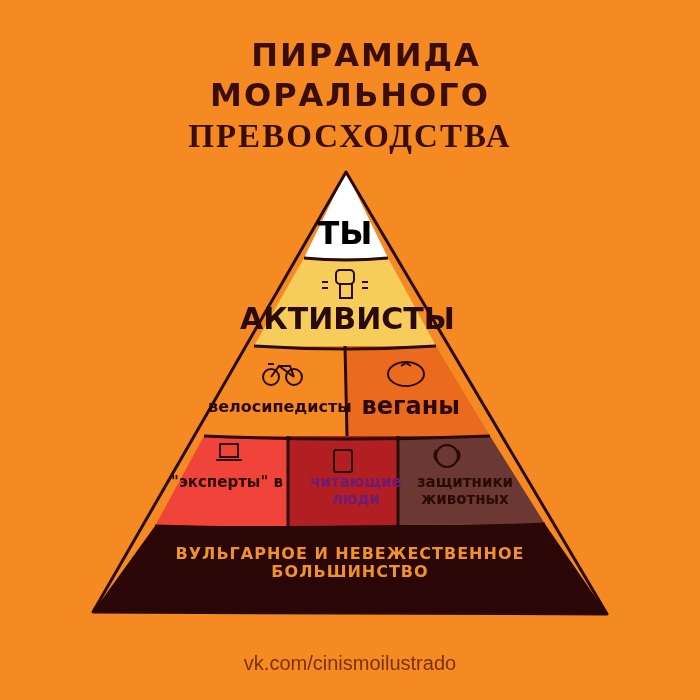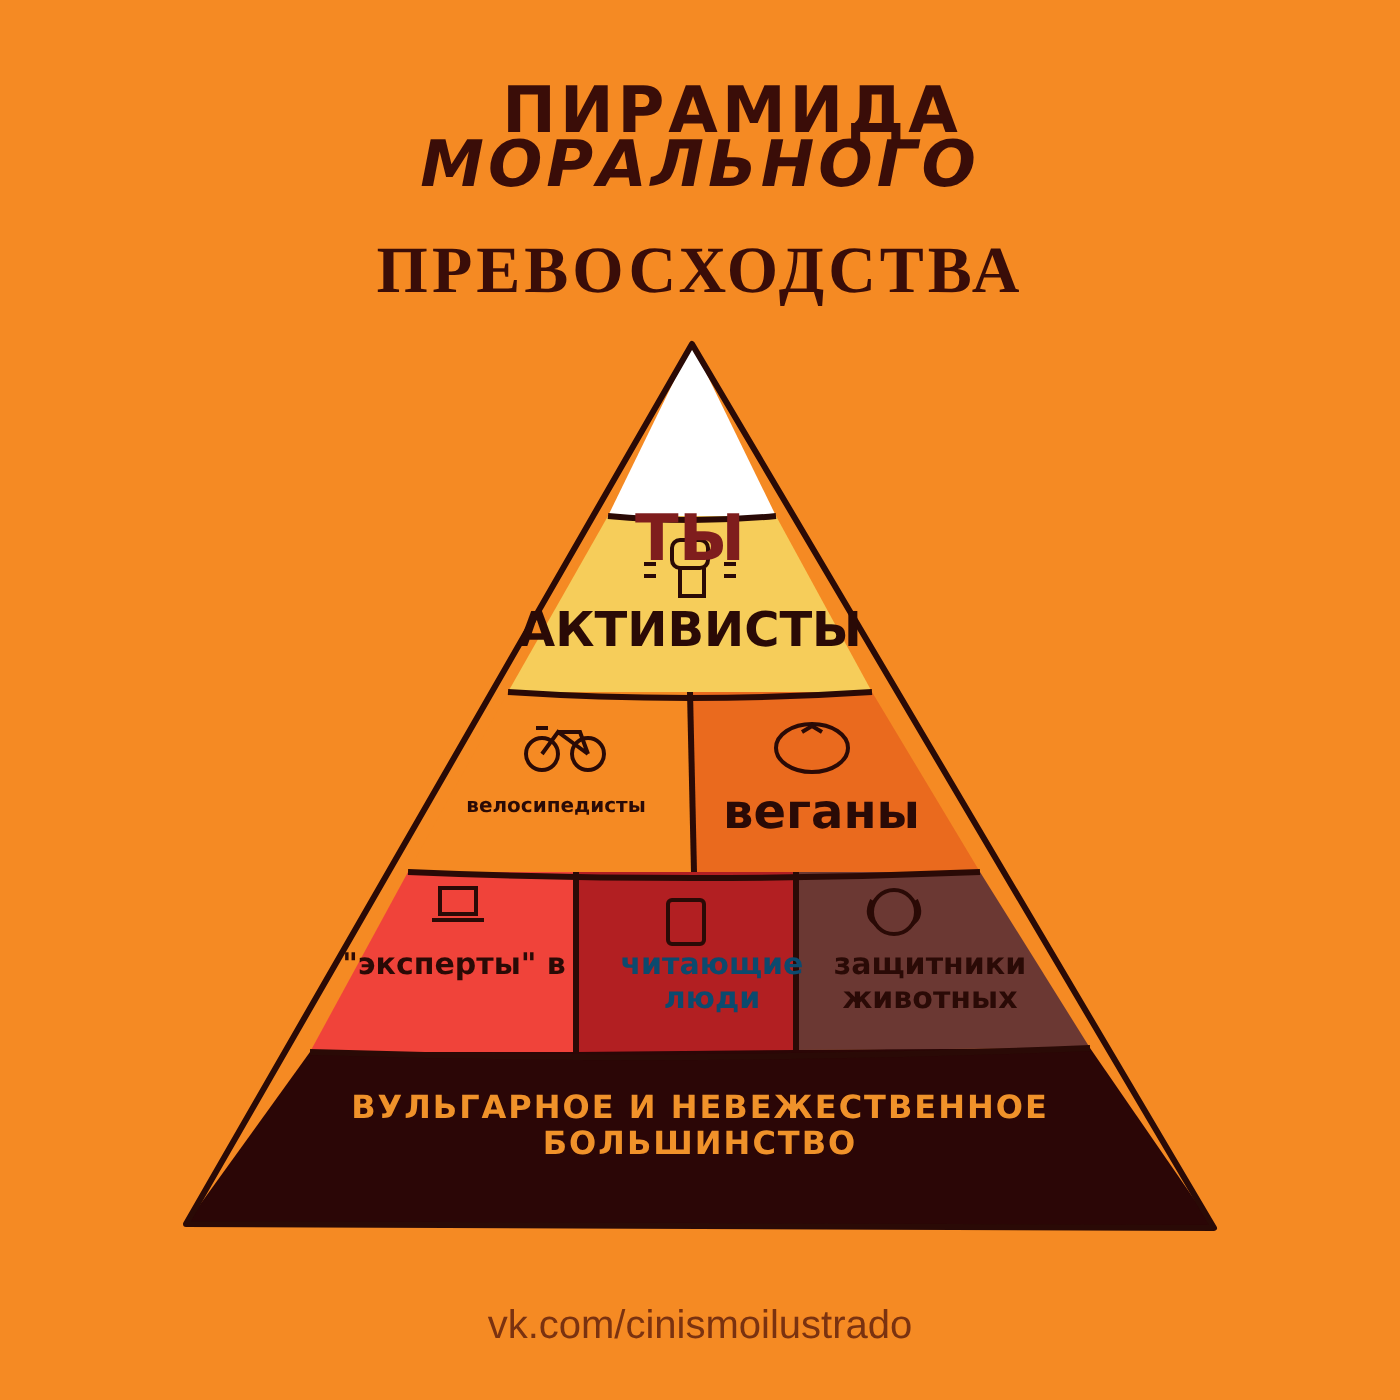"МОРАЛЬНОГО" .t2 { font-style: italic -> none; top: 63px -> 76px }
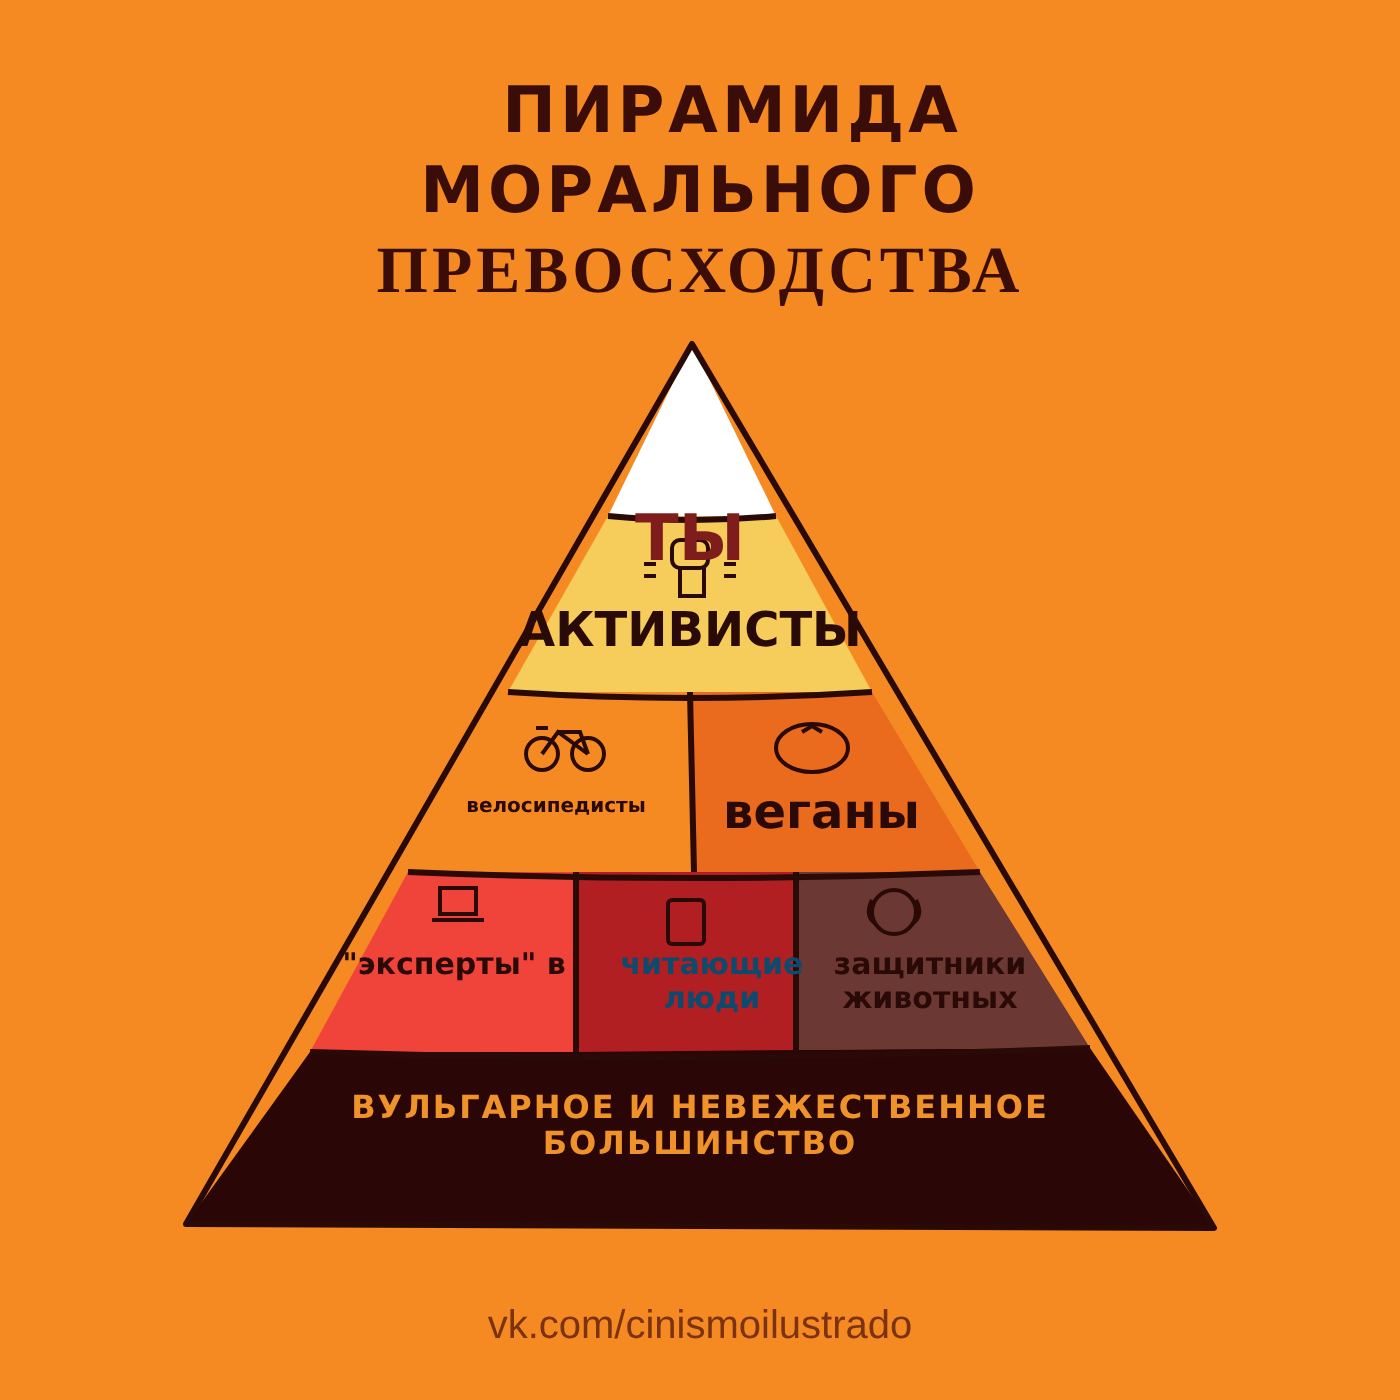"ТЫ" div.lbl { color: #7f1d1d -> #000000; margin-top: 36px -> none }
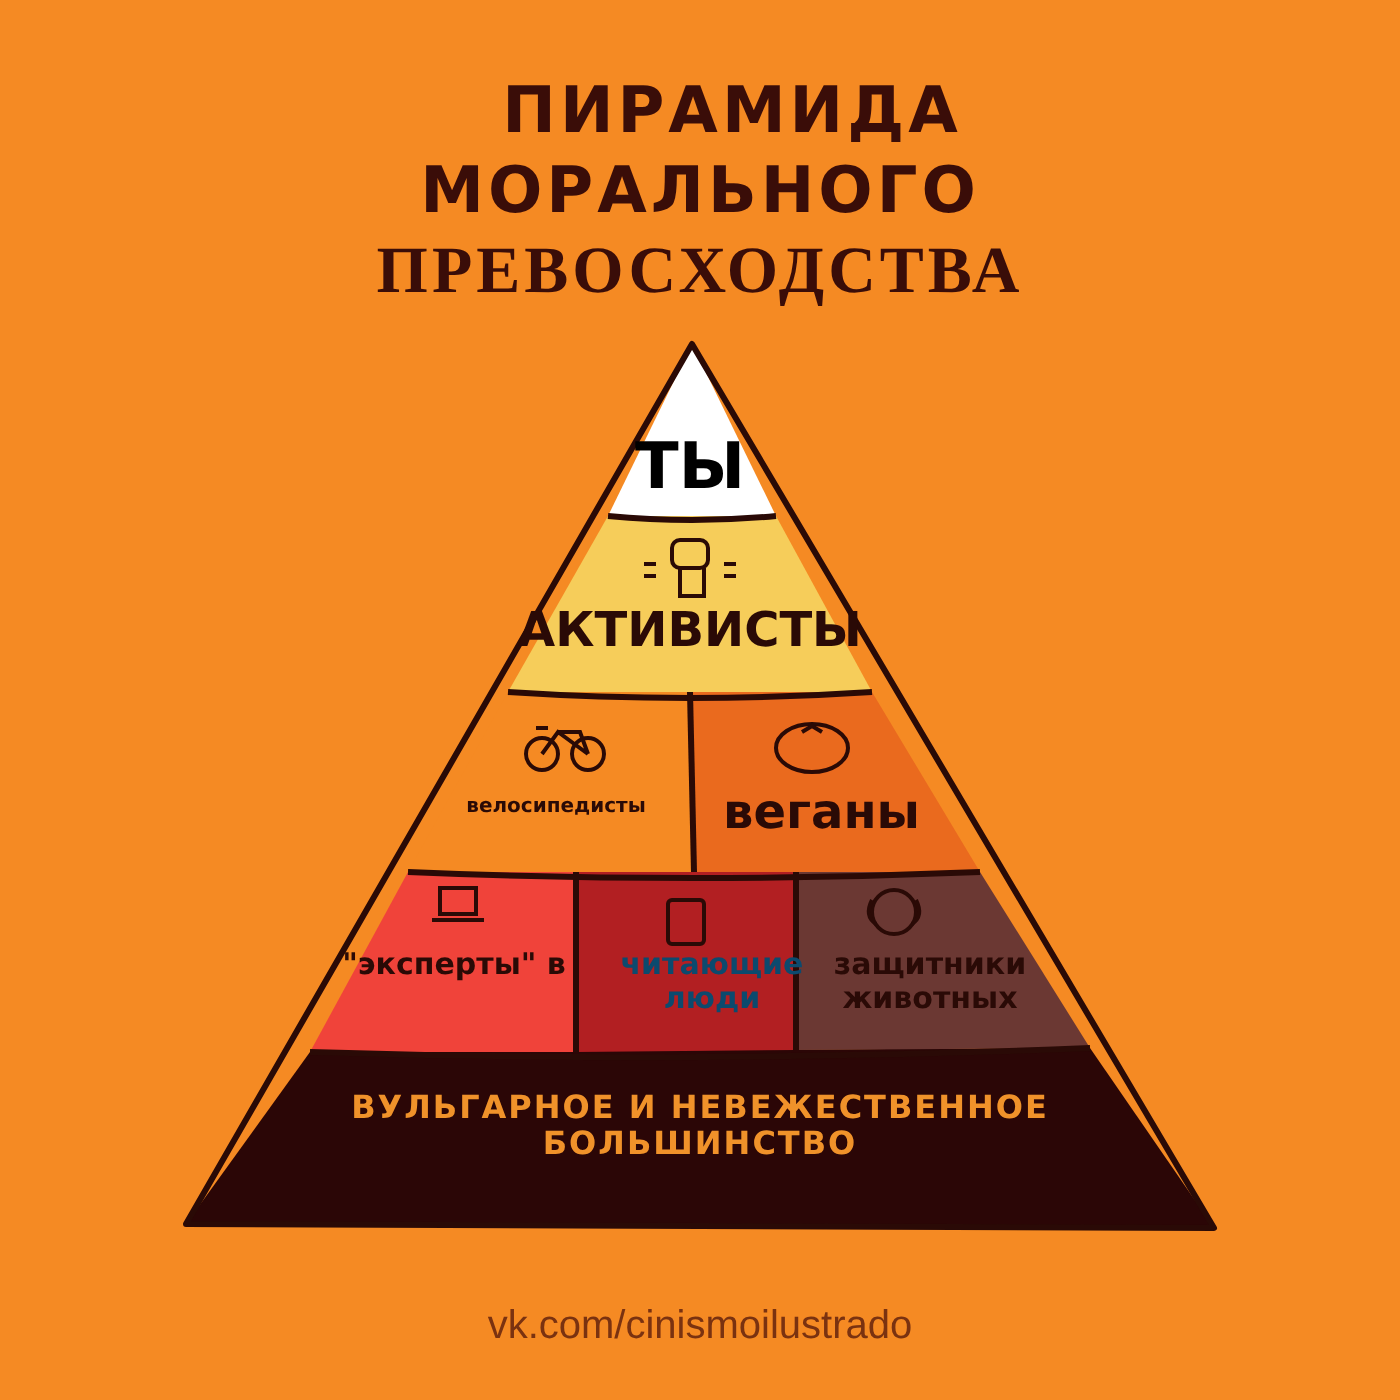"АКТИВИСТЫ" div.lbl { font-size: 24px -> 30px }
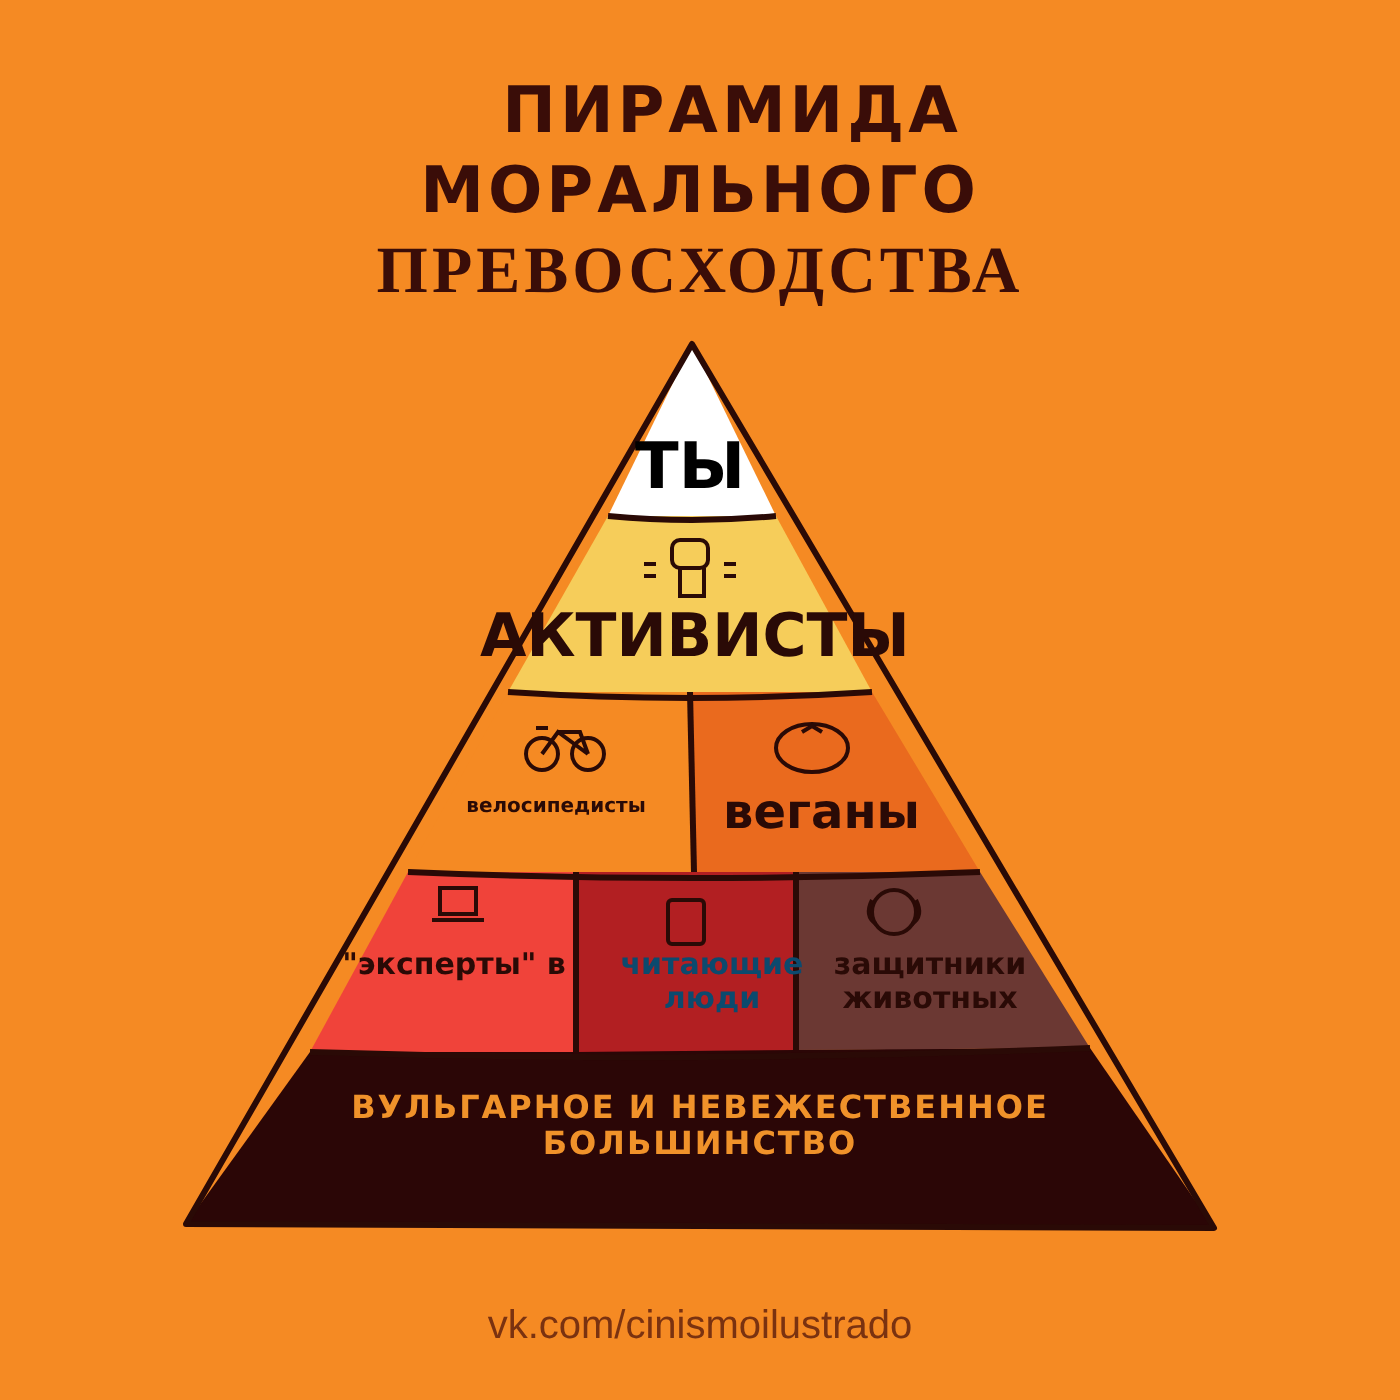"велосипедисты" div.lbl { font-size: 10px -> 16px }
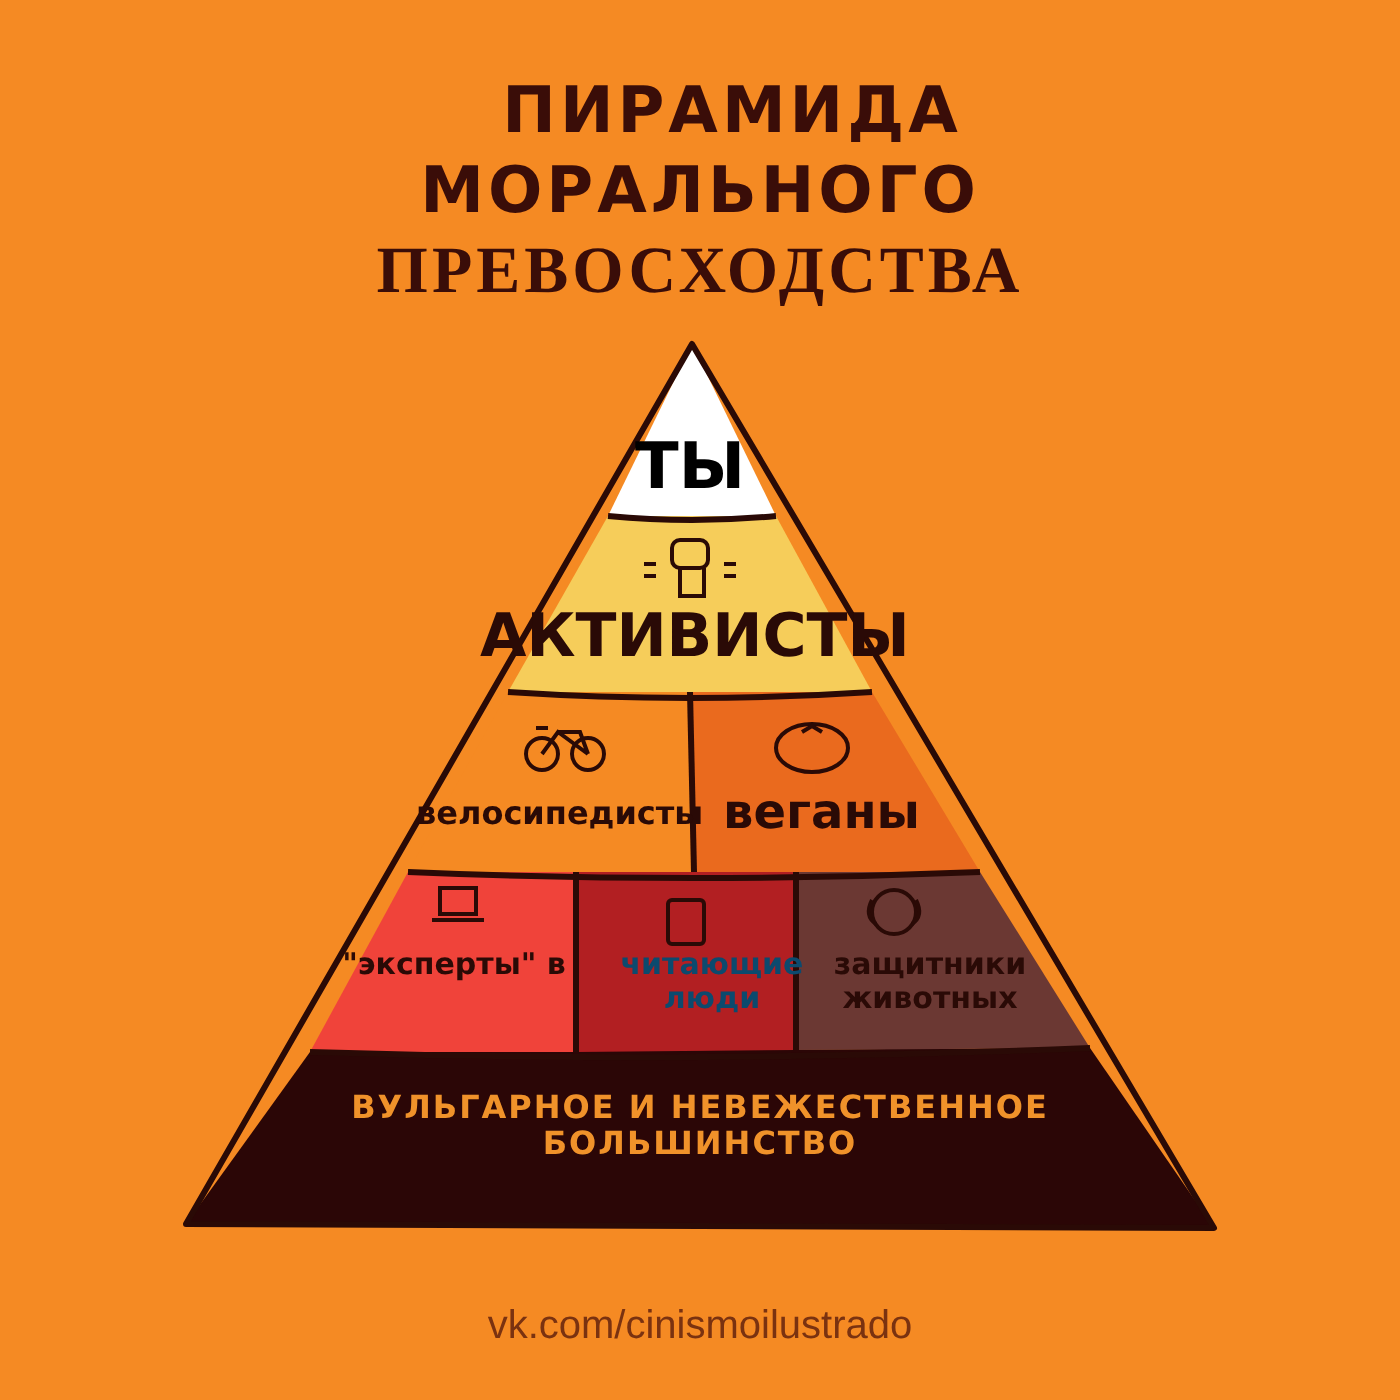"читающие" div.lbl { color: #0c4a6e -> #701a75 }
